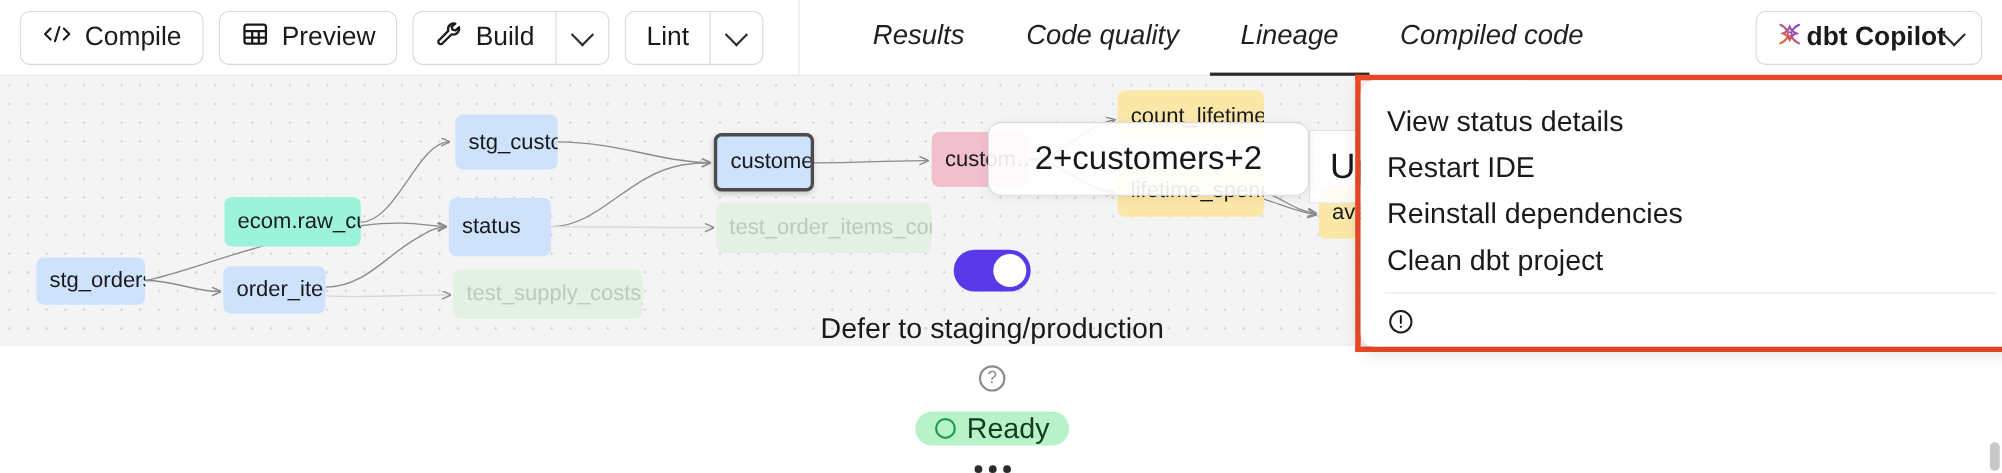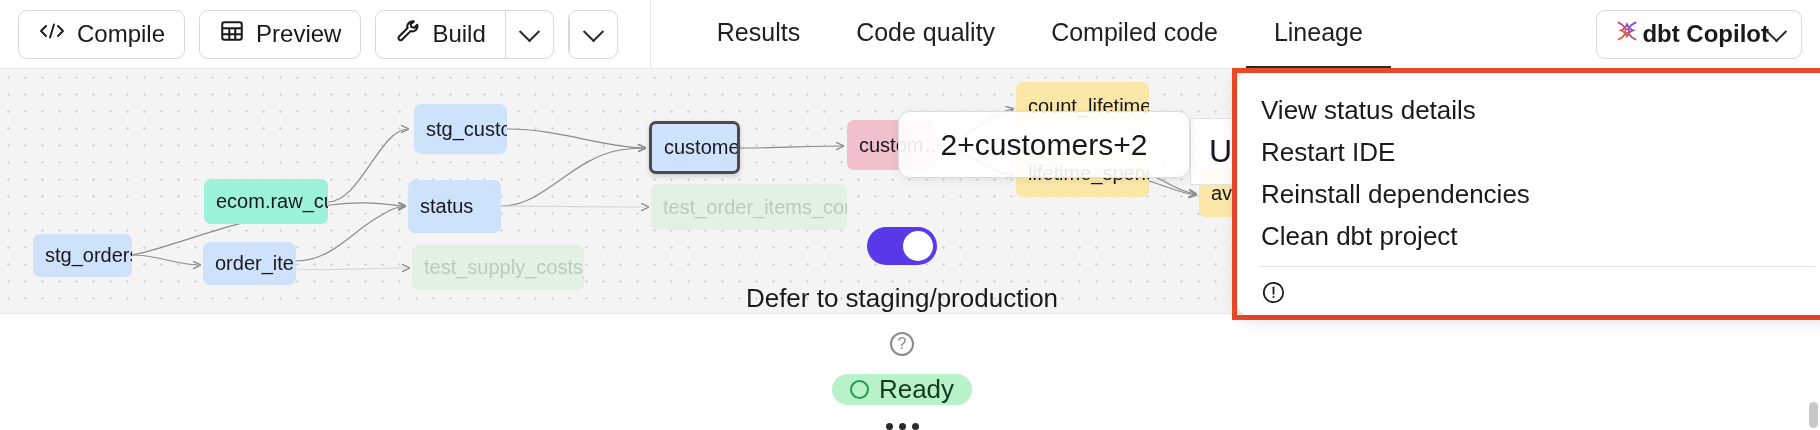"Lint" div.main { html: none -> <div> <span>Lint</span> </div> }
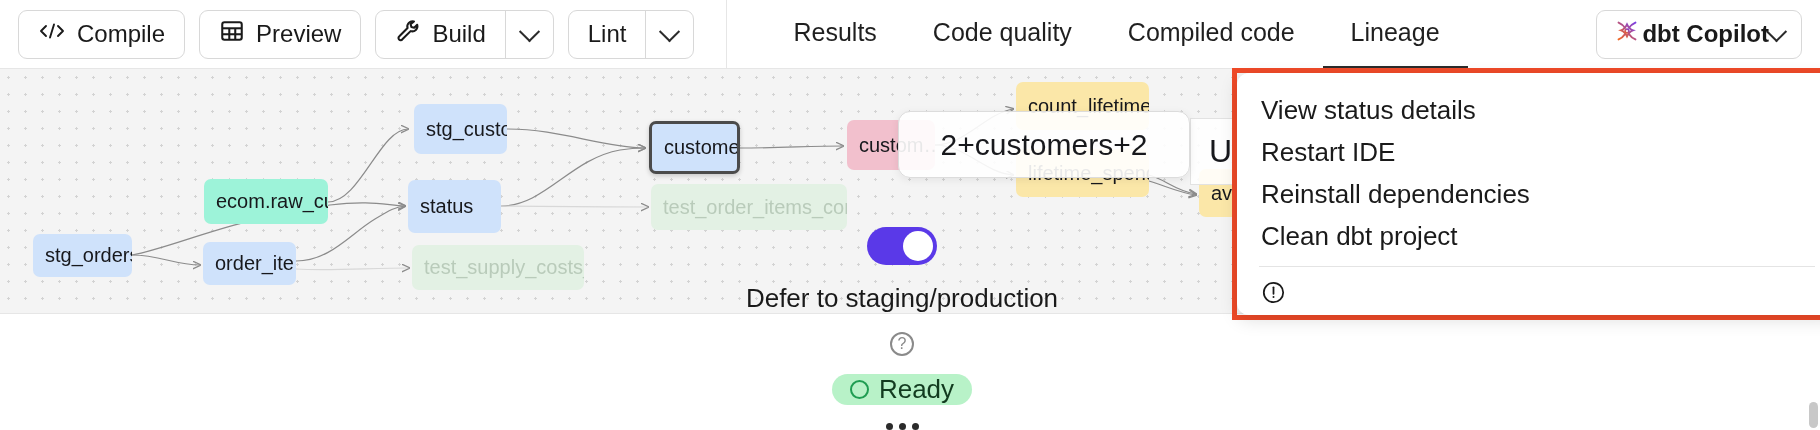"Results" .tabs { font-style: none -> italic }
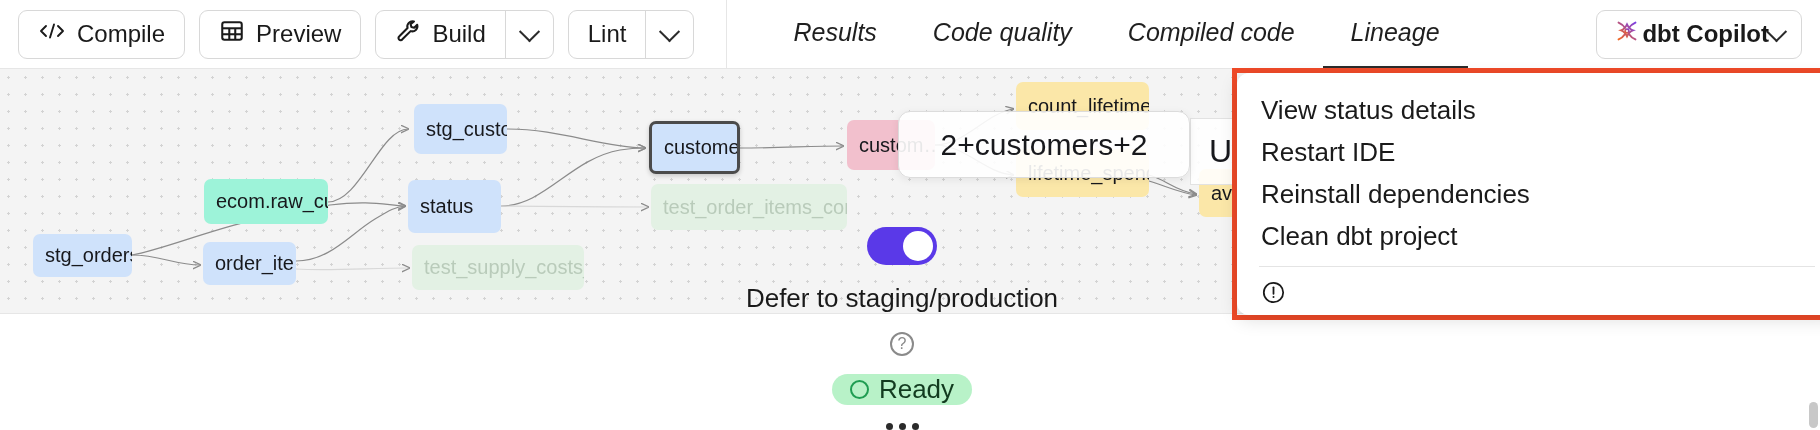"Compiled code" div.tab { order: before "Lineage" -> after "Lineage" }
